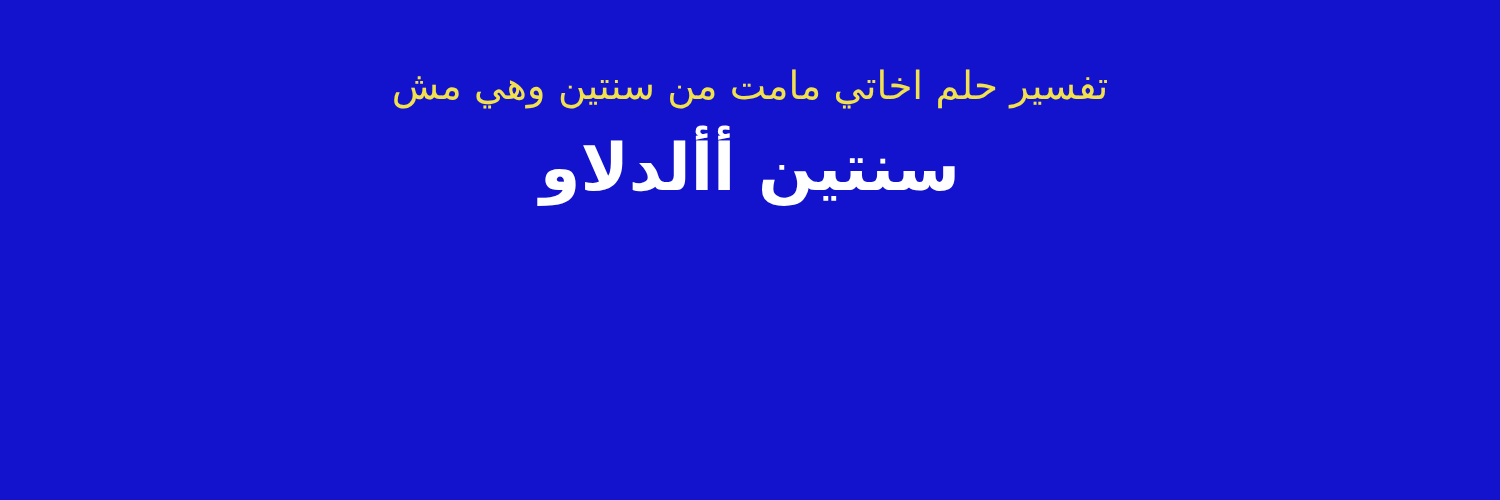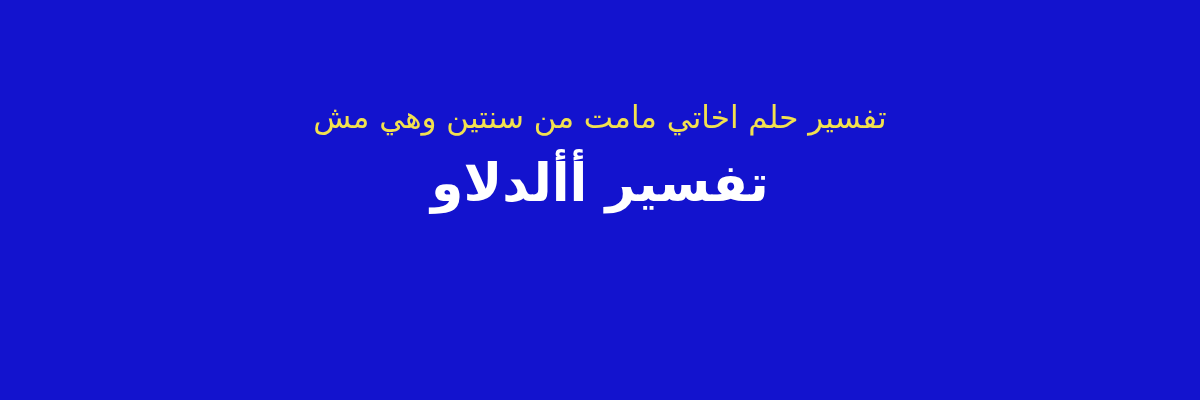"تفسير حلم اخاتي مامت من" #line-subtitle { margin-top: 102px -> 54px }
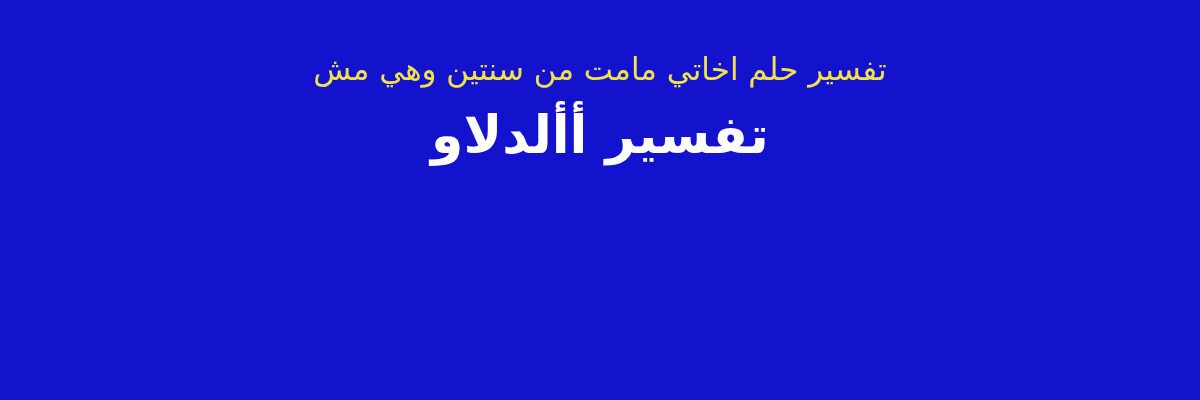"تفسير أألدلاو" div.line { text: تفسير -> سنتين }
